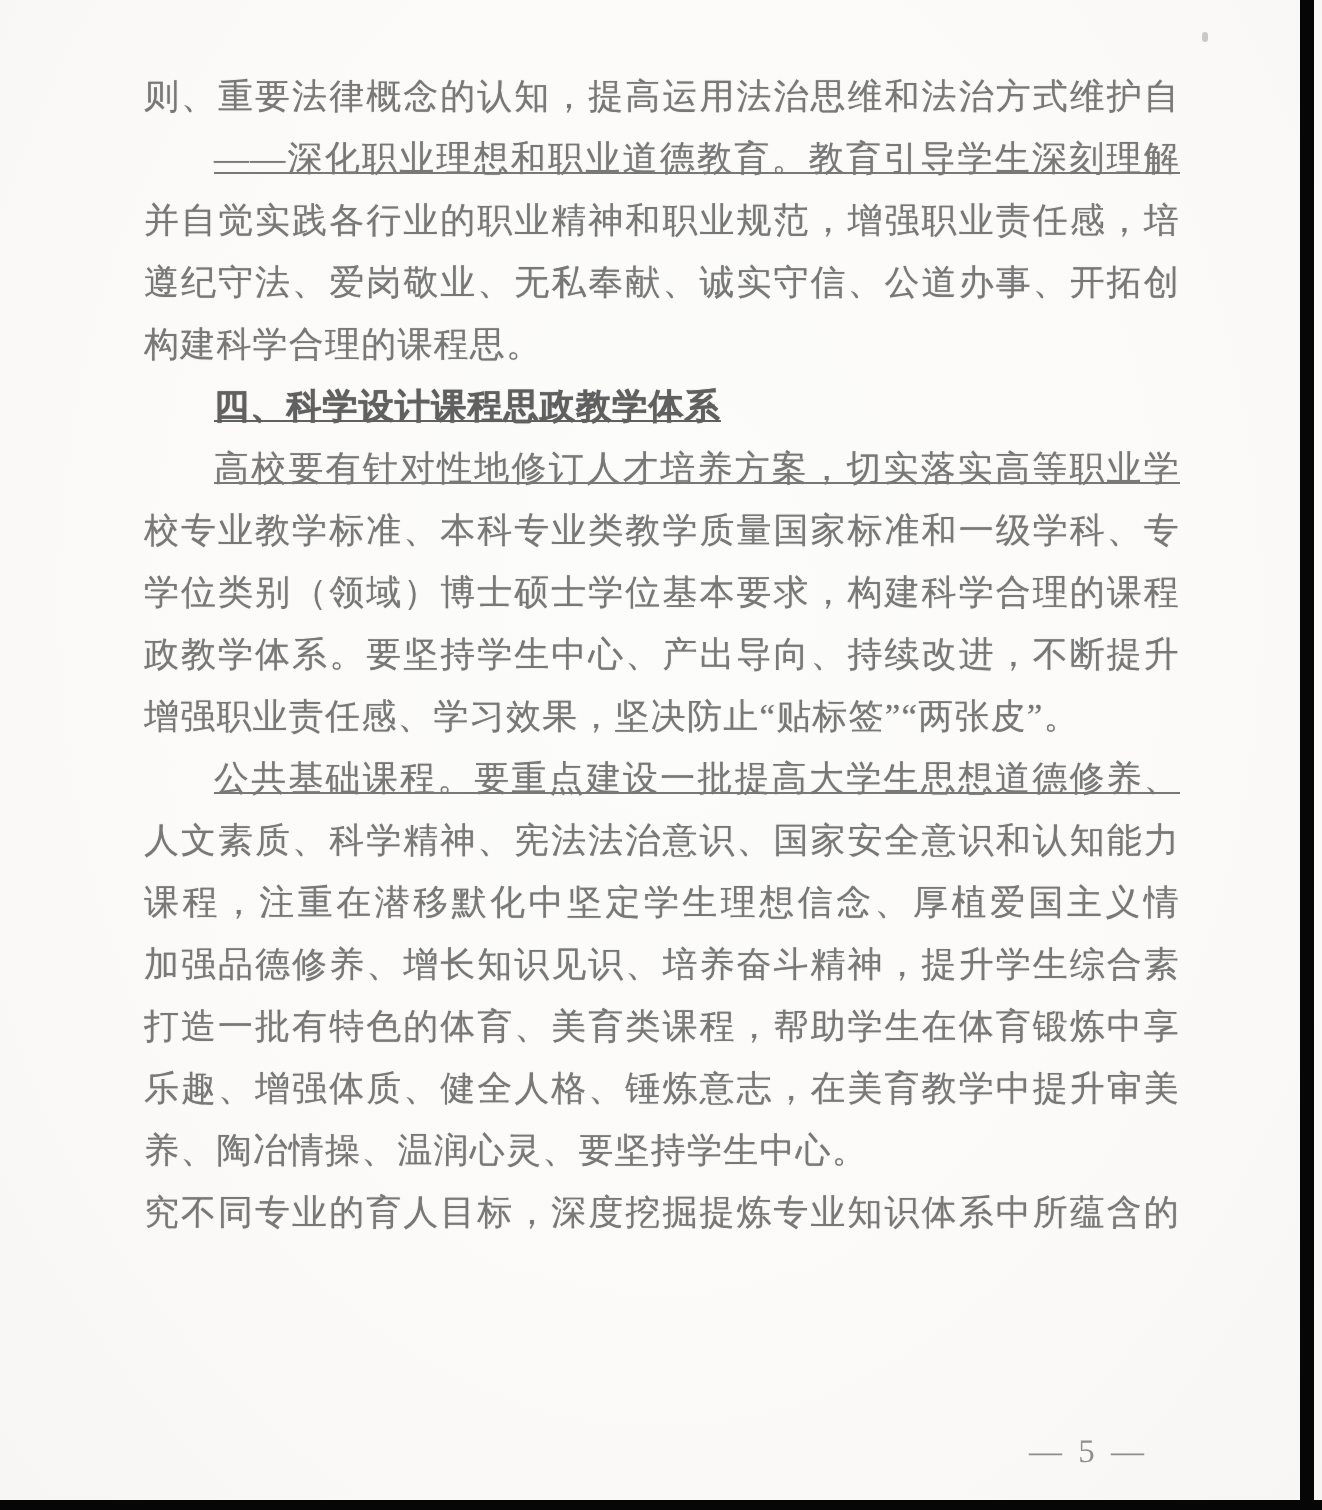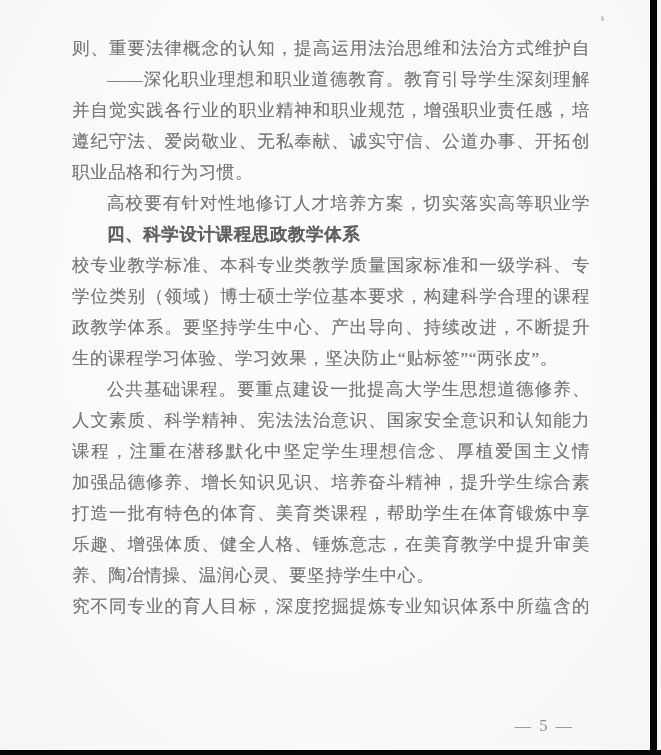"——深化职业理想和职业道德教育。教育引导学生深刻理解" .line.indent { text-decoration: none -> underline }
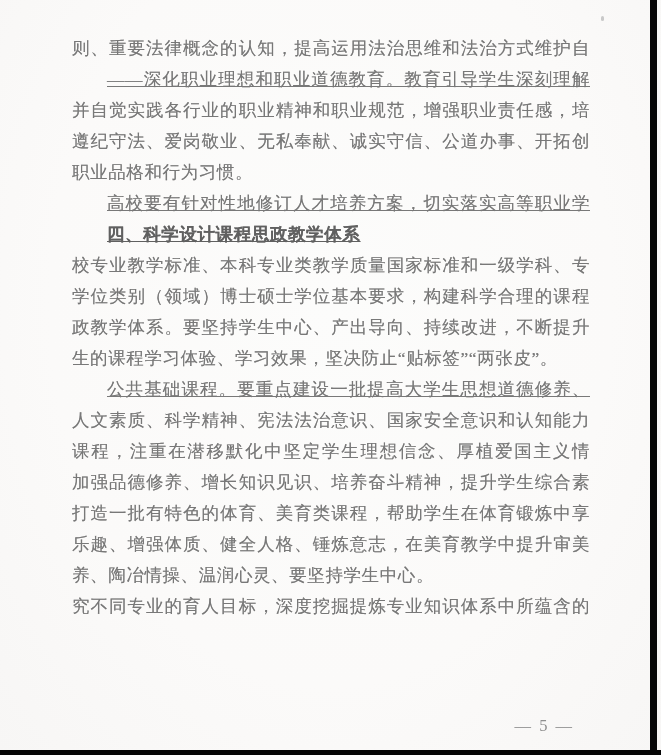"职业品格和行为习惯。" div.line { text: 职业品格和行为习惯 -> 构建科学合理的课程思 }
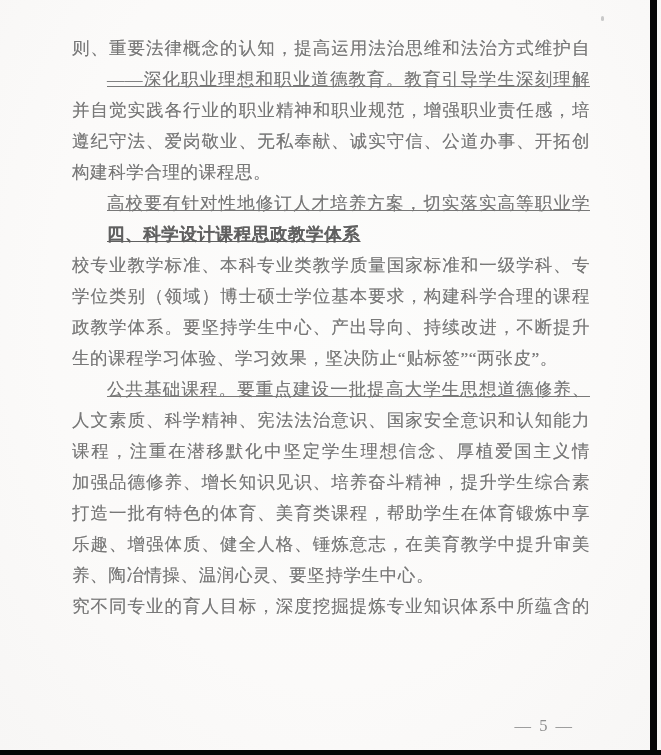"高校要有针对性地修订人才培养方案，切实落实高等职业学" div.line { order: before "四、科学设计课程思政教学体系" -> after "四、科学设计课程思政教学体系" }
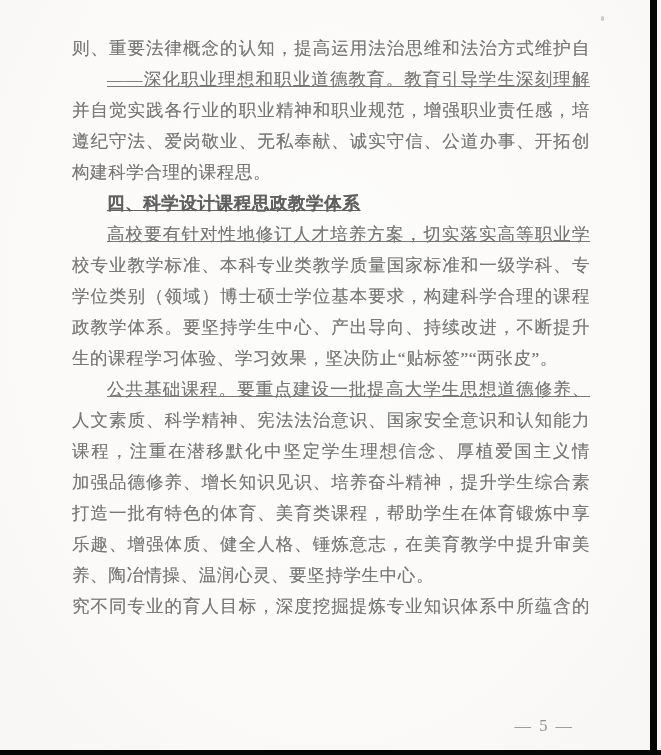"生的课程学习体验、学习效果，坚决防止“贴标签”“两张皮”。" div.line { text: 生的课程学习体验 -> 增强职业责任感 }
